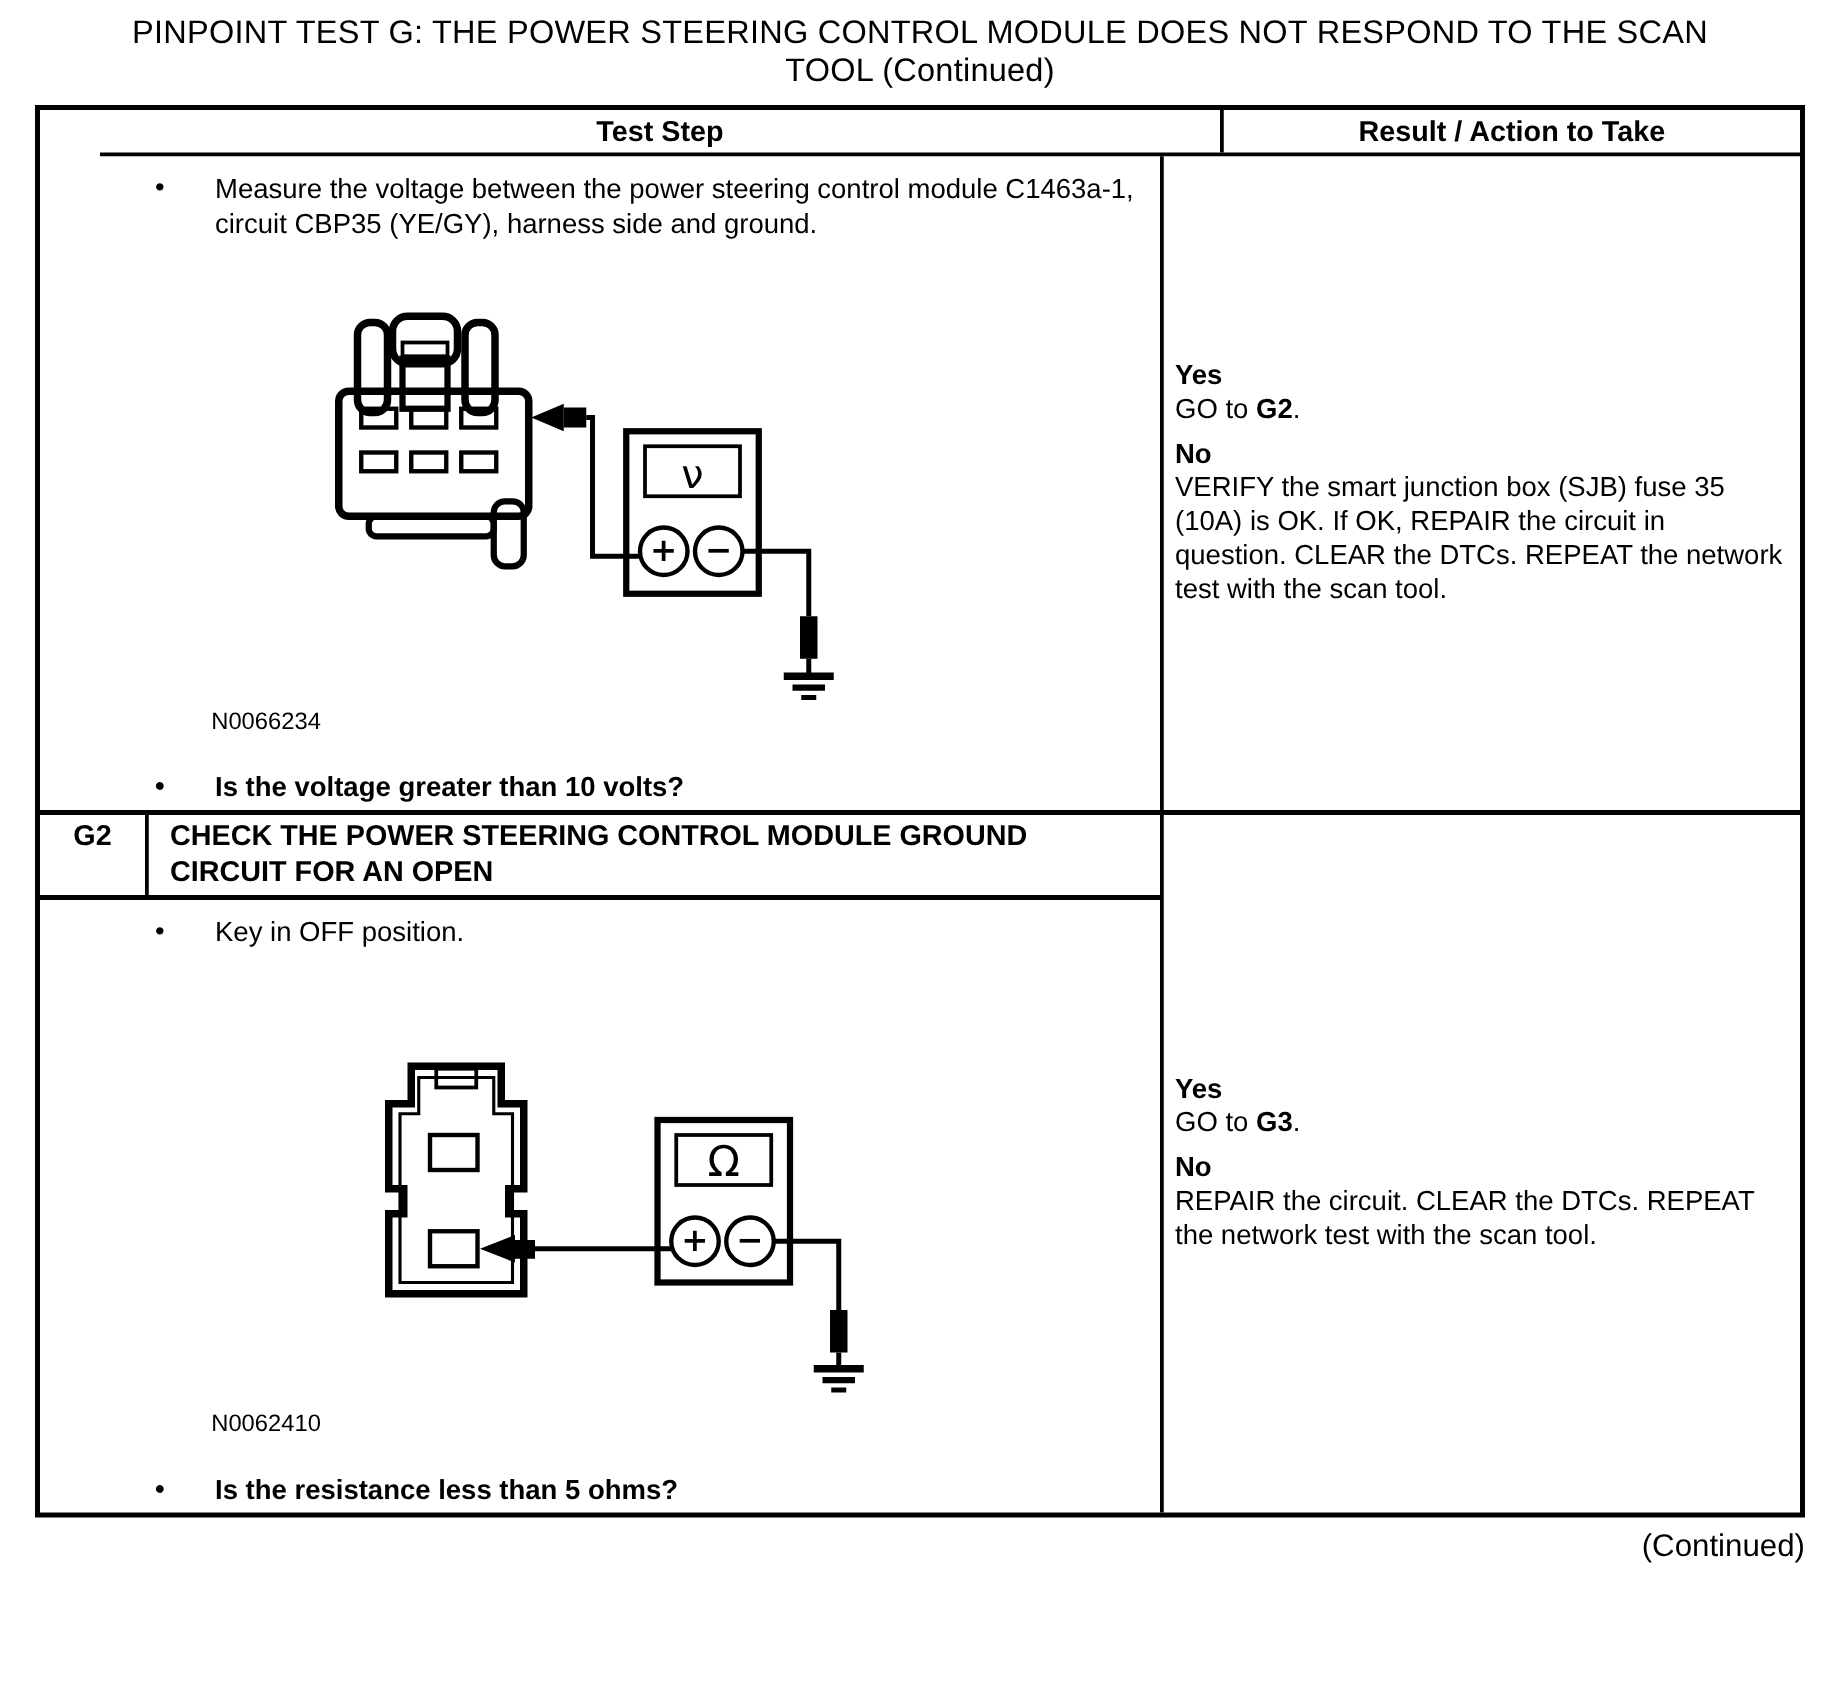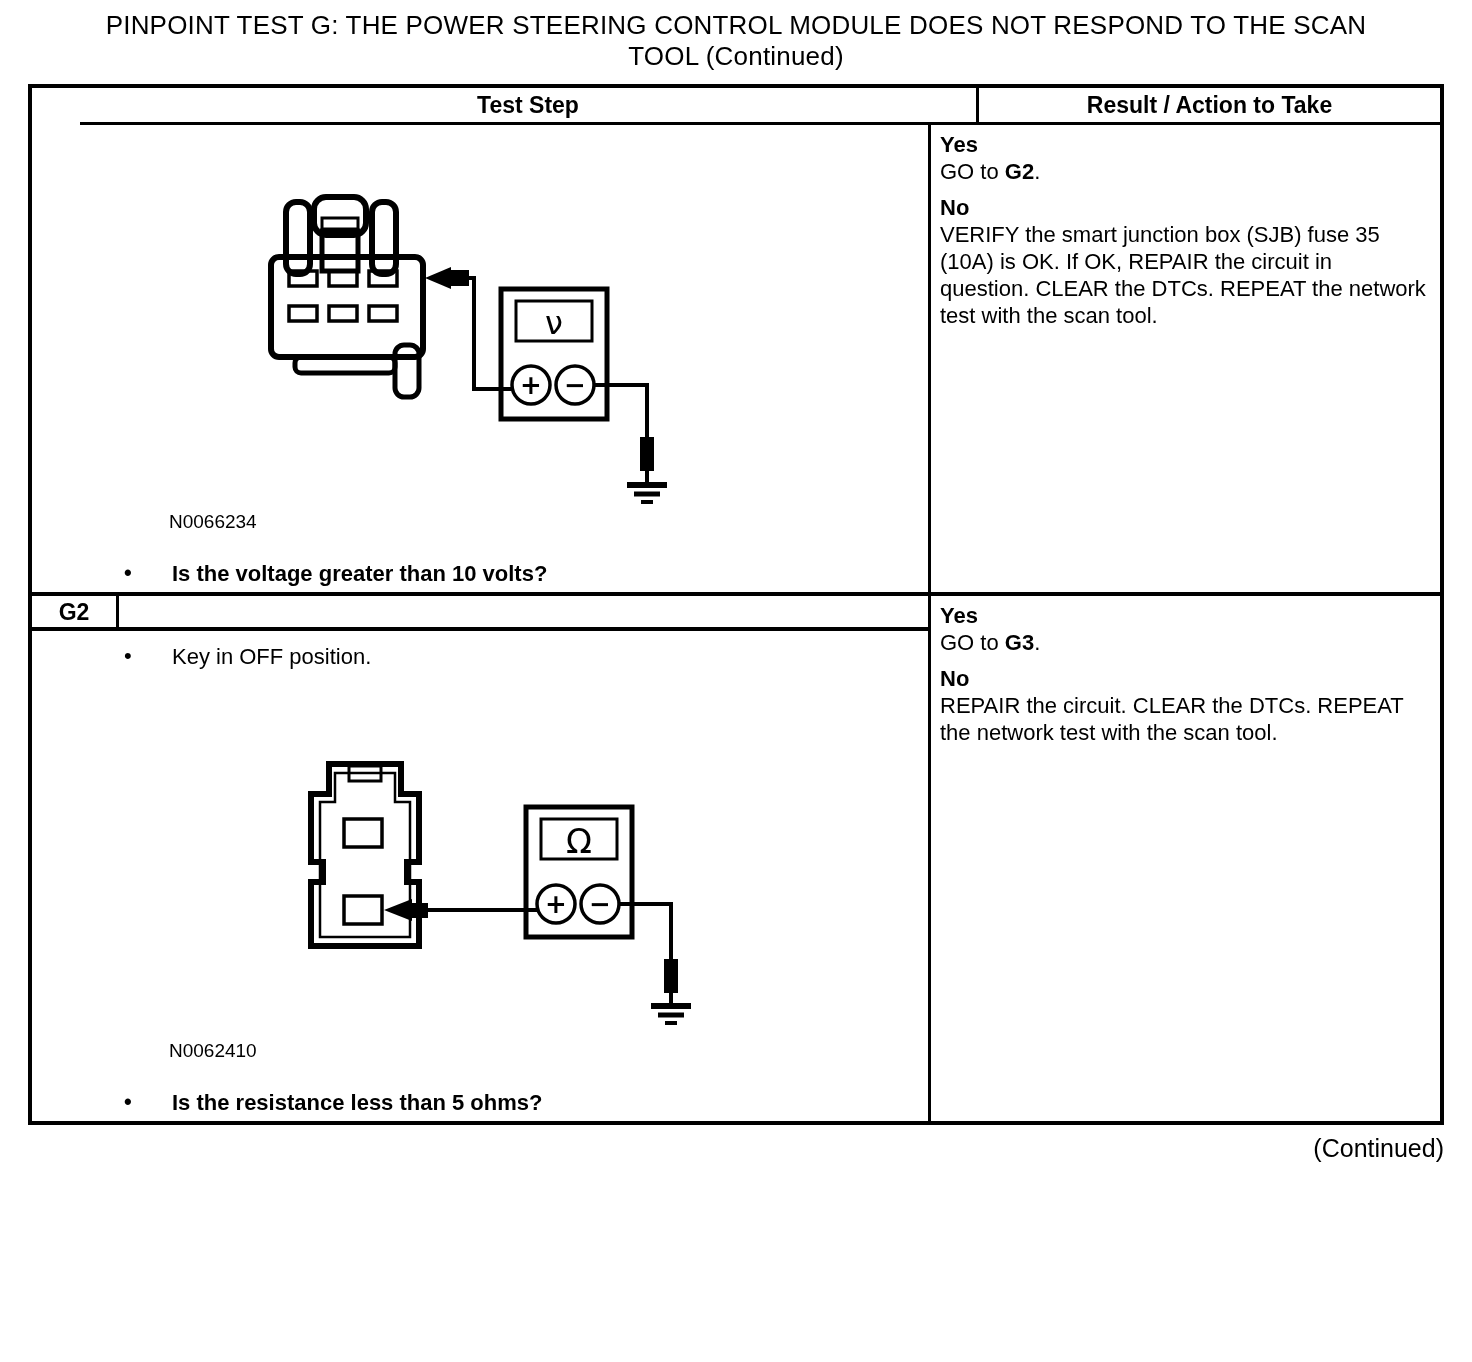"Measure the voltage between the" ul.bullets { html: none -> <ul> <li>Measure the voltage between the power steering control module C1463a-1, circuit CBP35 (YE/GY), harness side and ground.</li> </ul> }
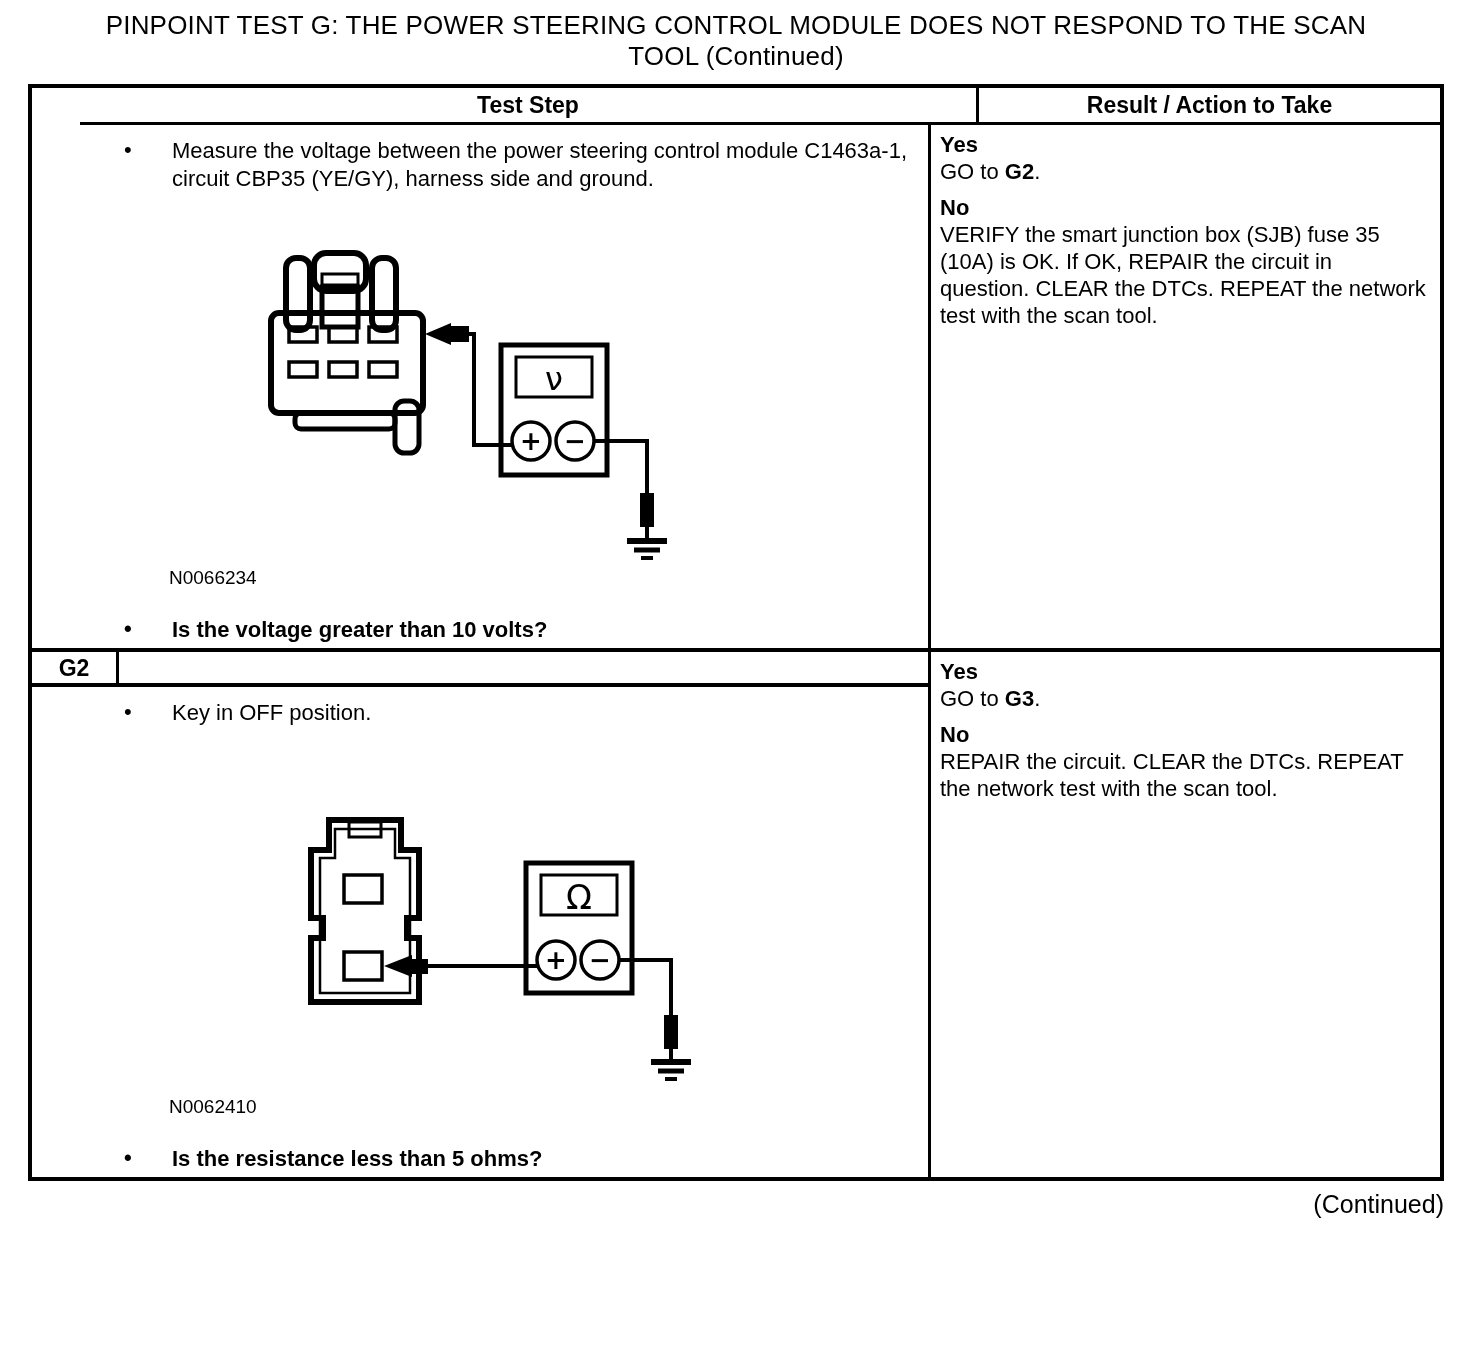"Yes" .result-col { justify-content: flex-start -> center }
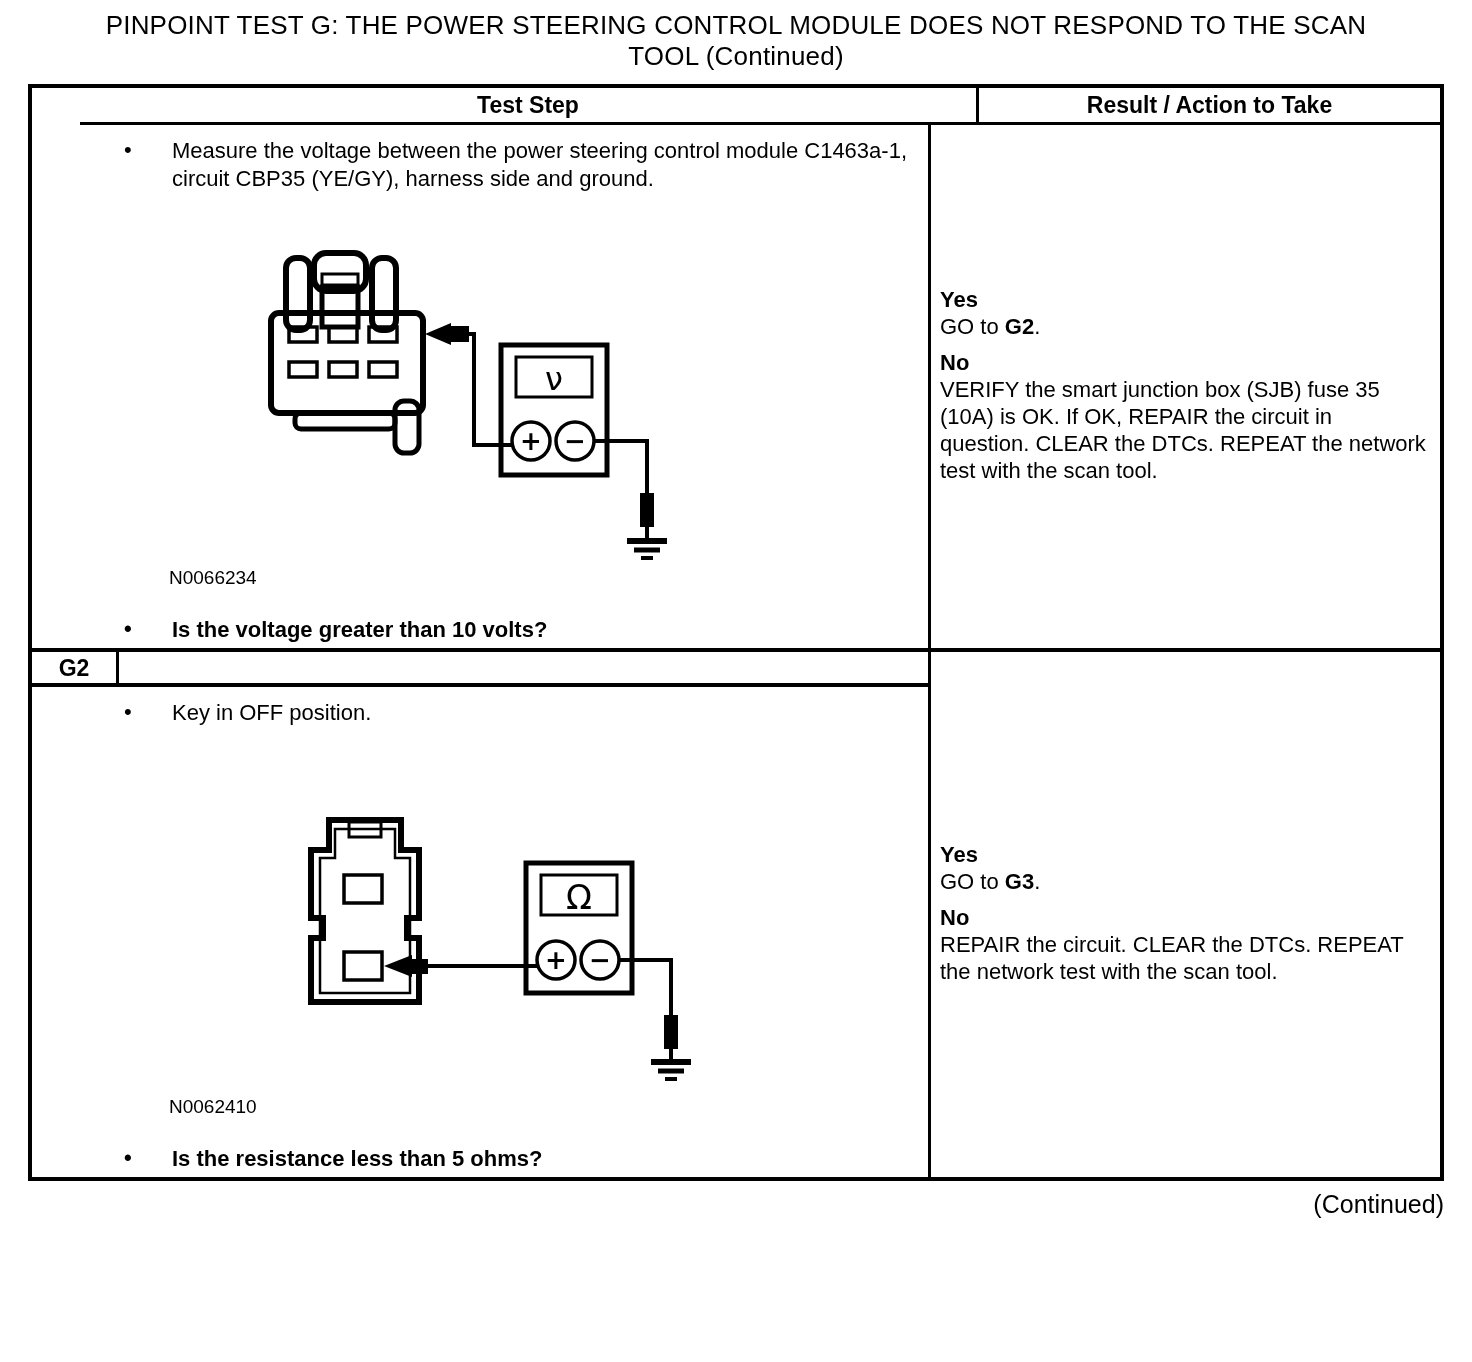"CHECK THE POWER STEERING CONTROL" div.step-title { html: none -> <div>CHECK THE POWER STEERING CONTROL MODULE GROUND CIRCUIT FOR AN OPEN</div> }
